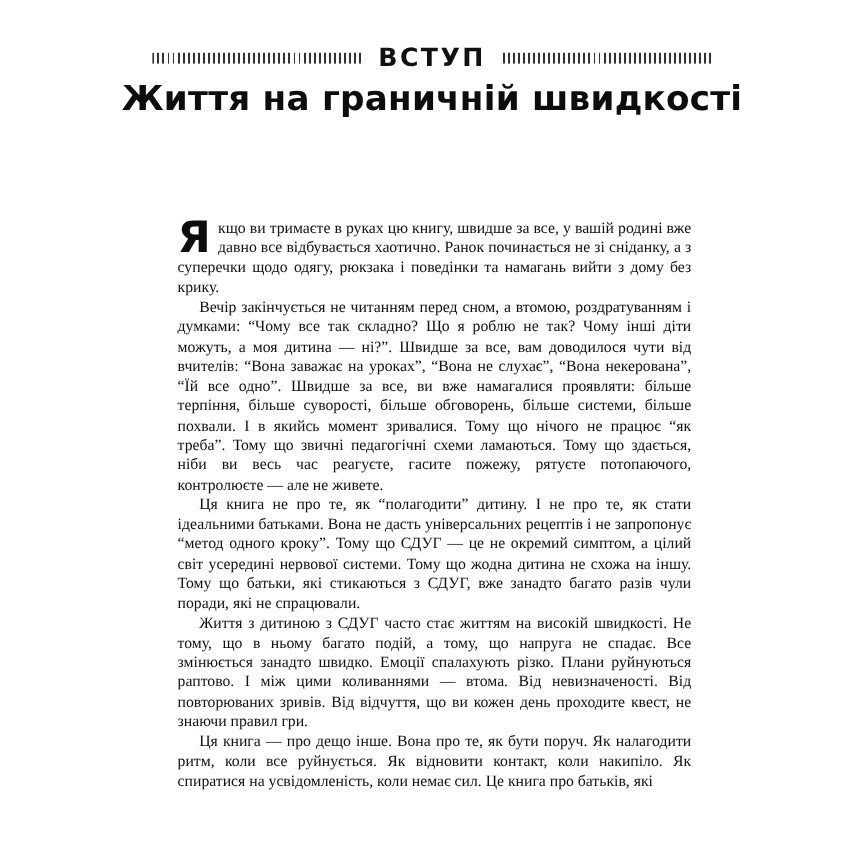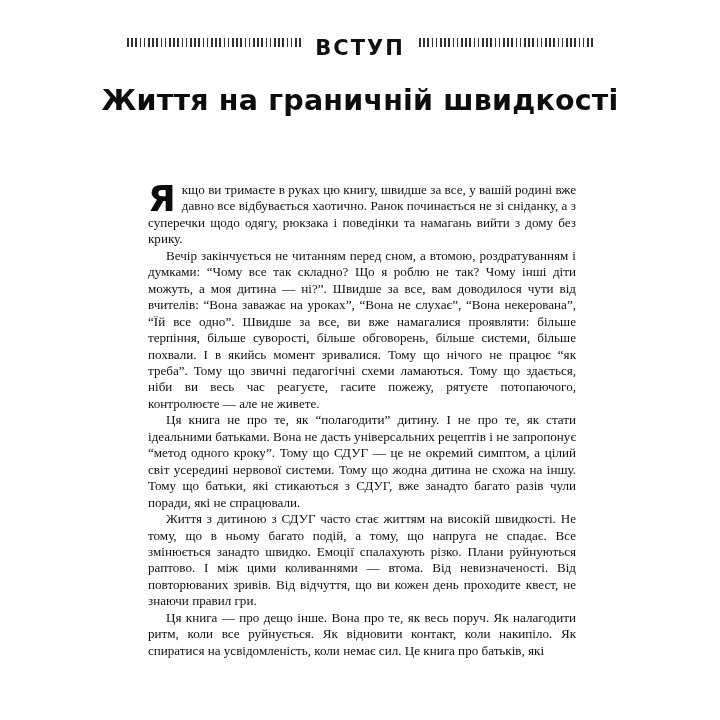"ВСТУП" .kicker-row { align-items: flex-start -> center }
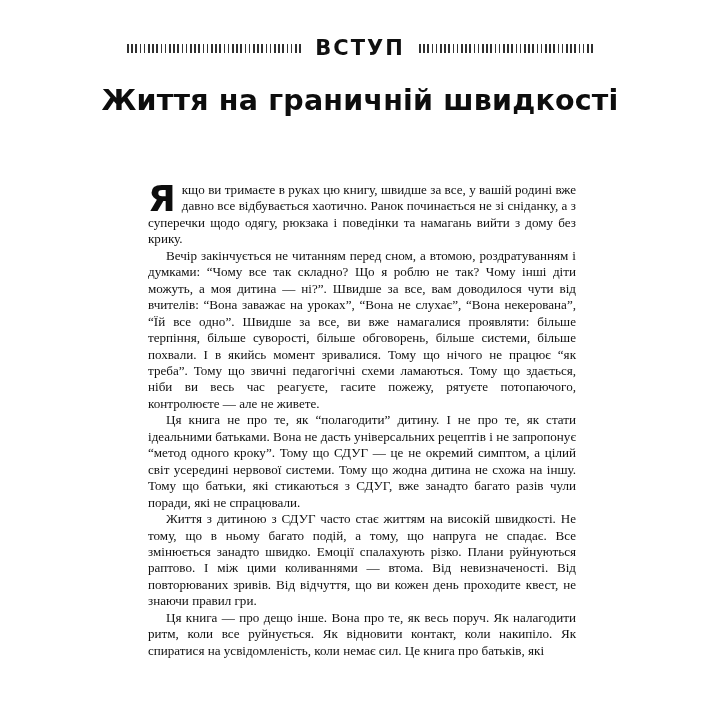"Життя на граничній швидкості" .title { margin-top: 32px -> 14px }
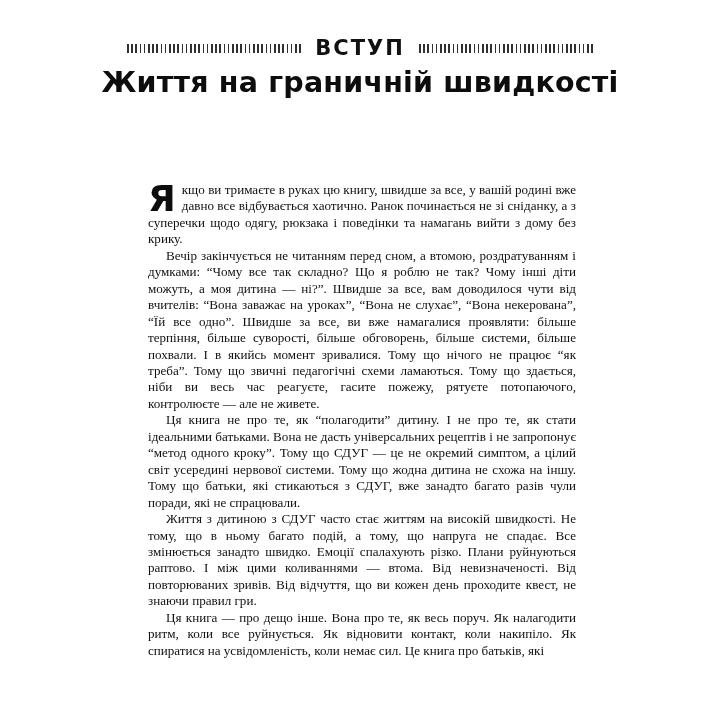"Ця книга — про дещо" p { text: весь -> бути }
